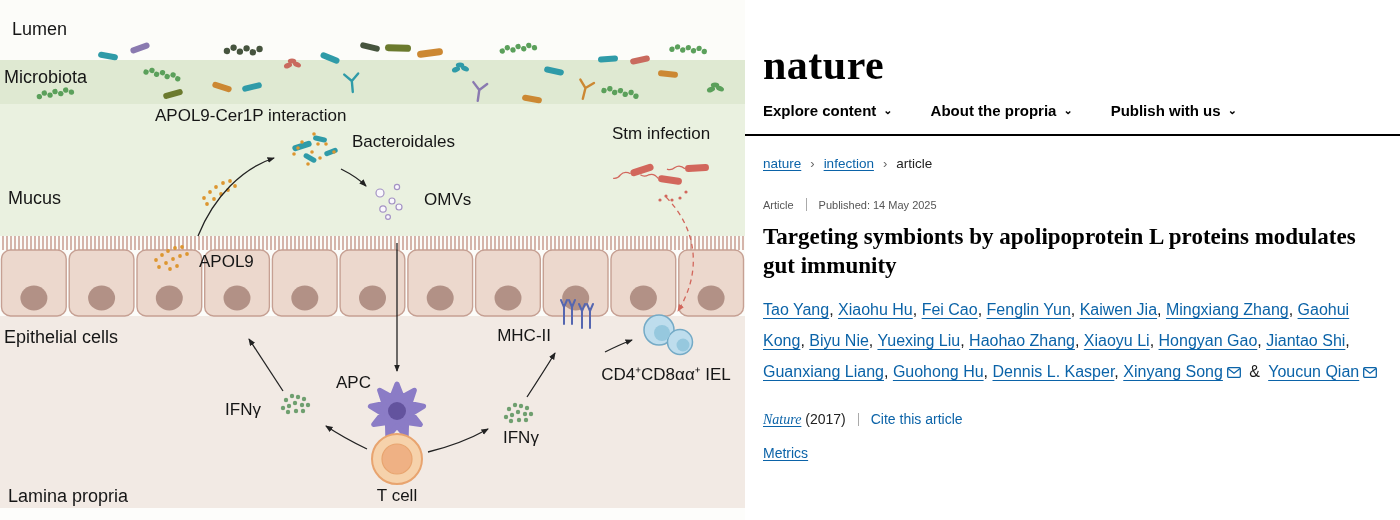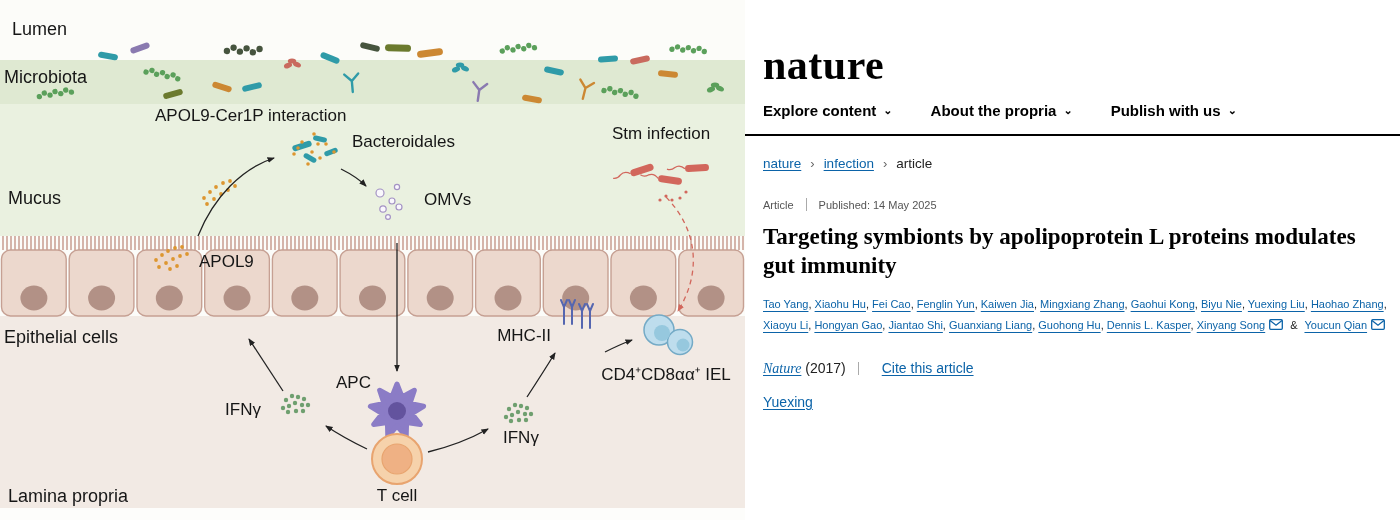"Tao Yang, Xiaohu Hu, Fei" .authors { font-size: 11px -> 16px }
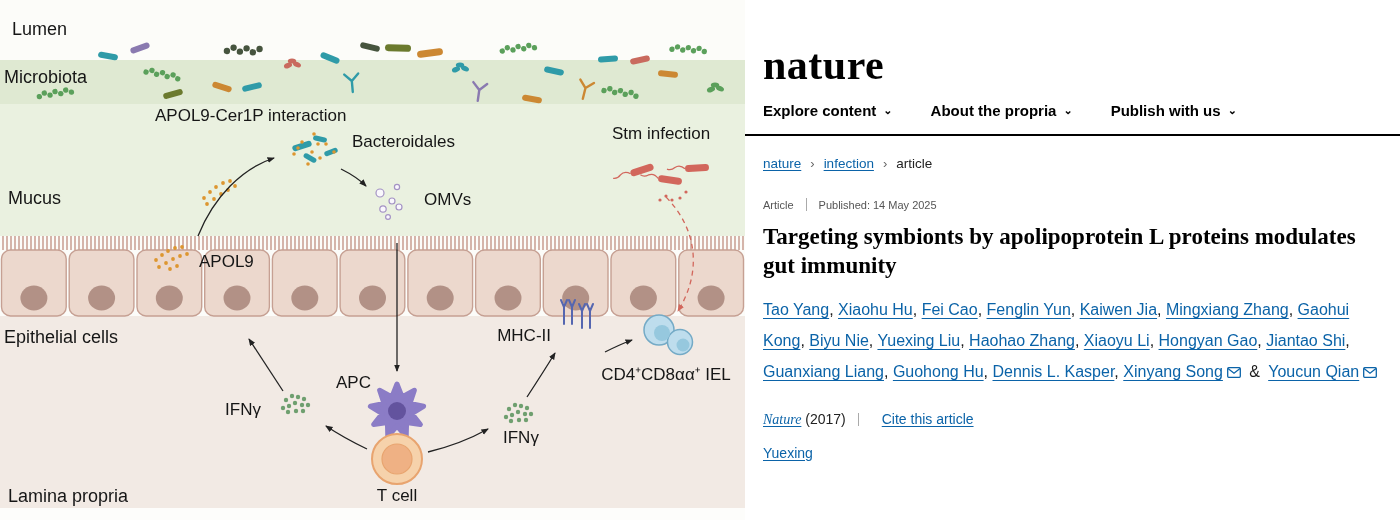"Cite this article" .cite { margin-left: 11px -> none; text-decoration: underline -> none }
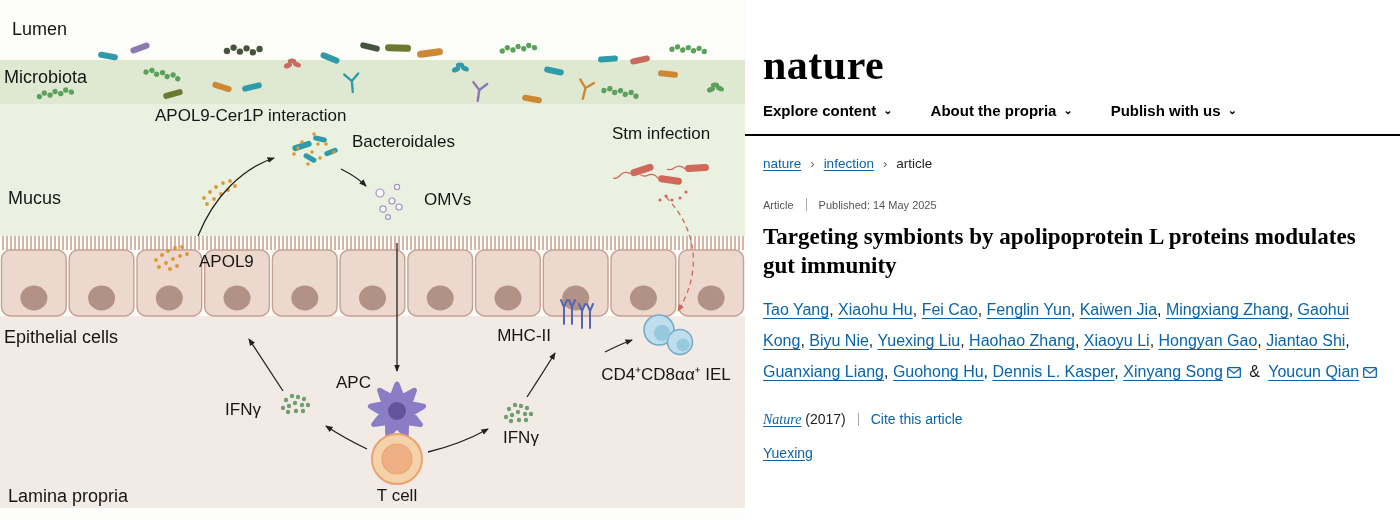"Yuexing" a { text: Yuexing -> Metrics }
